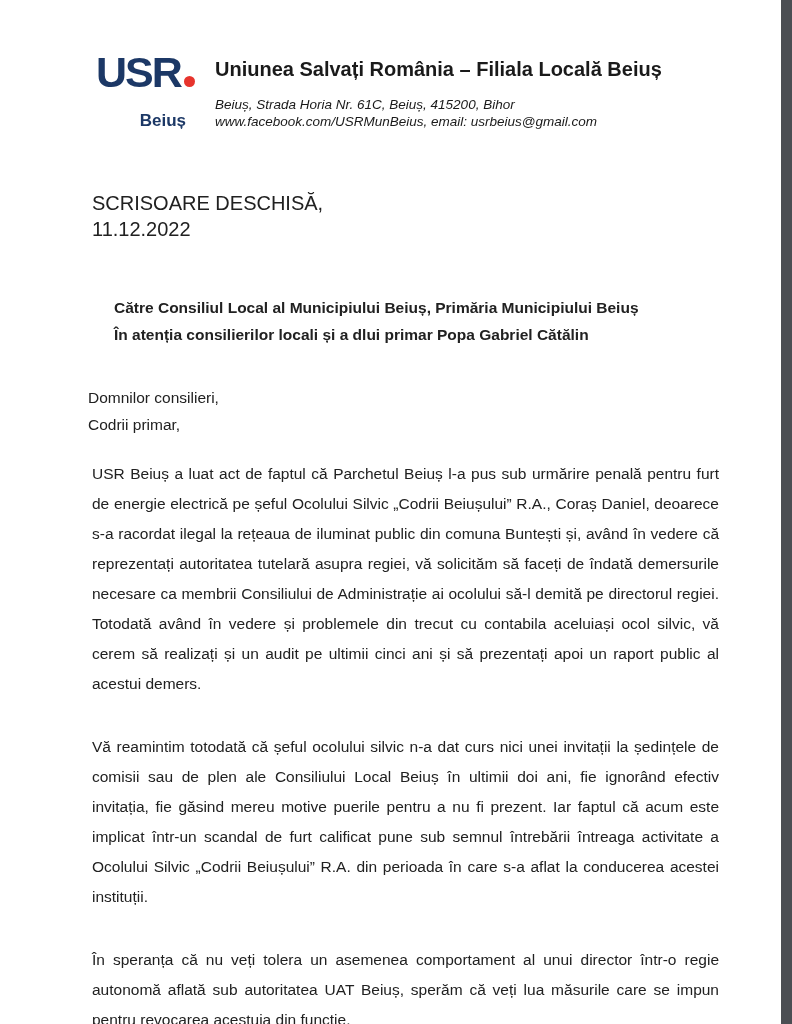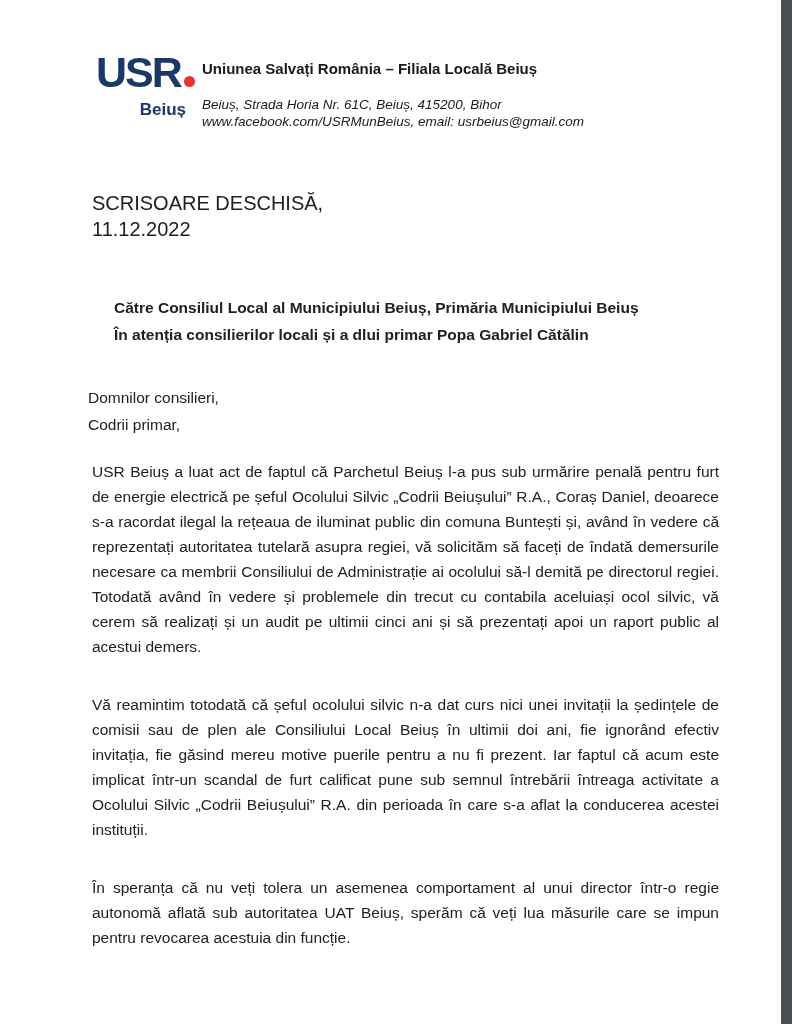"USR" .header { gap: 14px -> 27px }
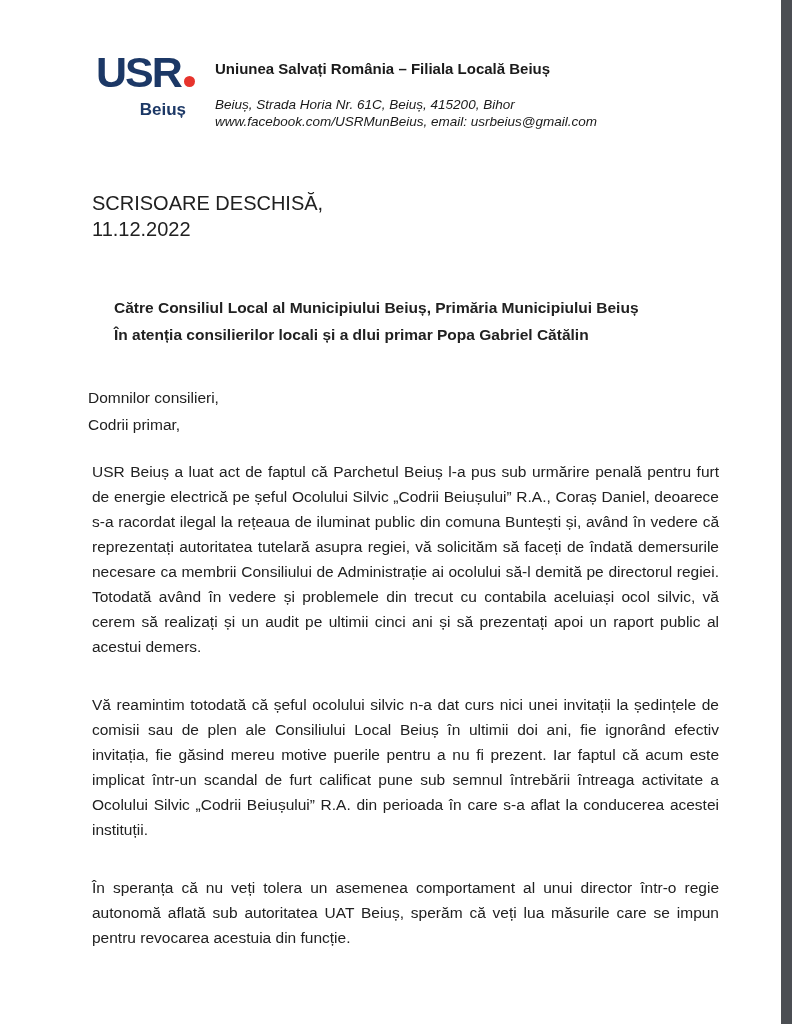"Uniunea Salvați România – Filiala" .org-name { font-size: 15px -> 20px }
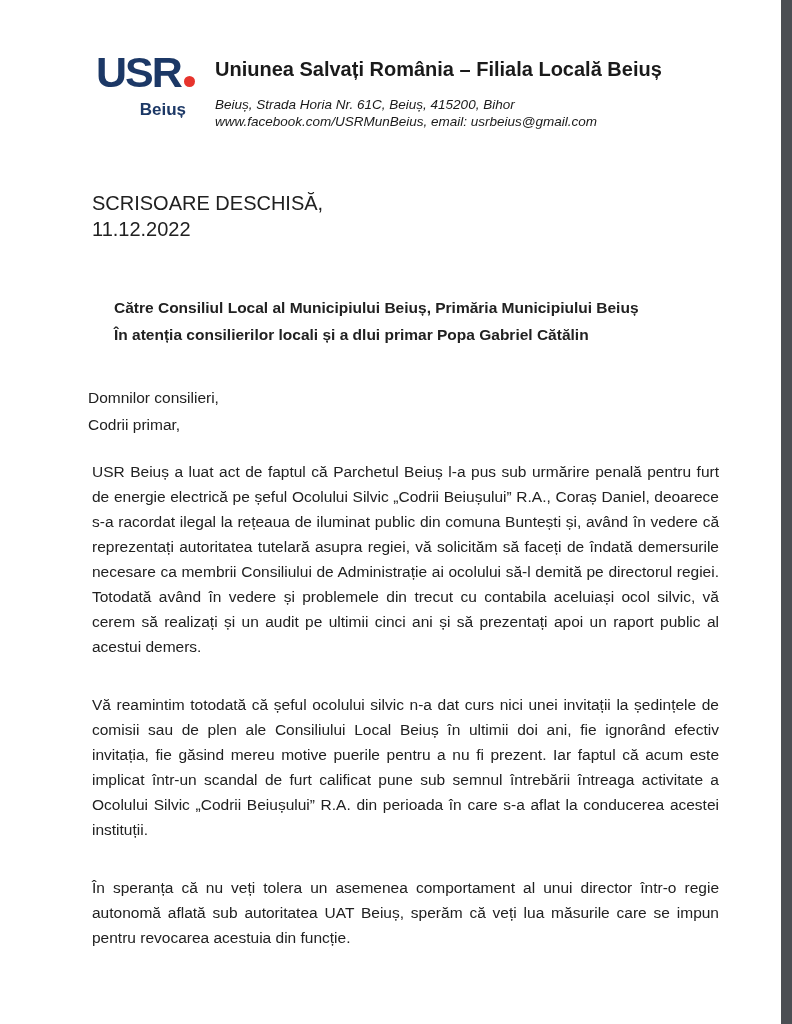"Beiuș" .logo-sub { margin-top: 8px -> 19px }
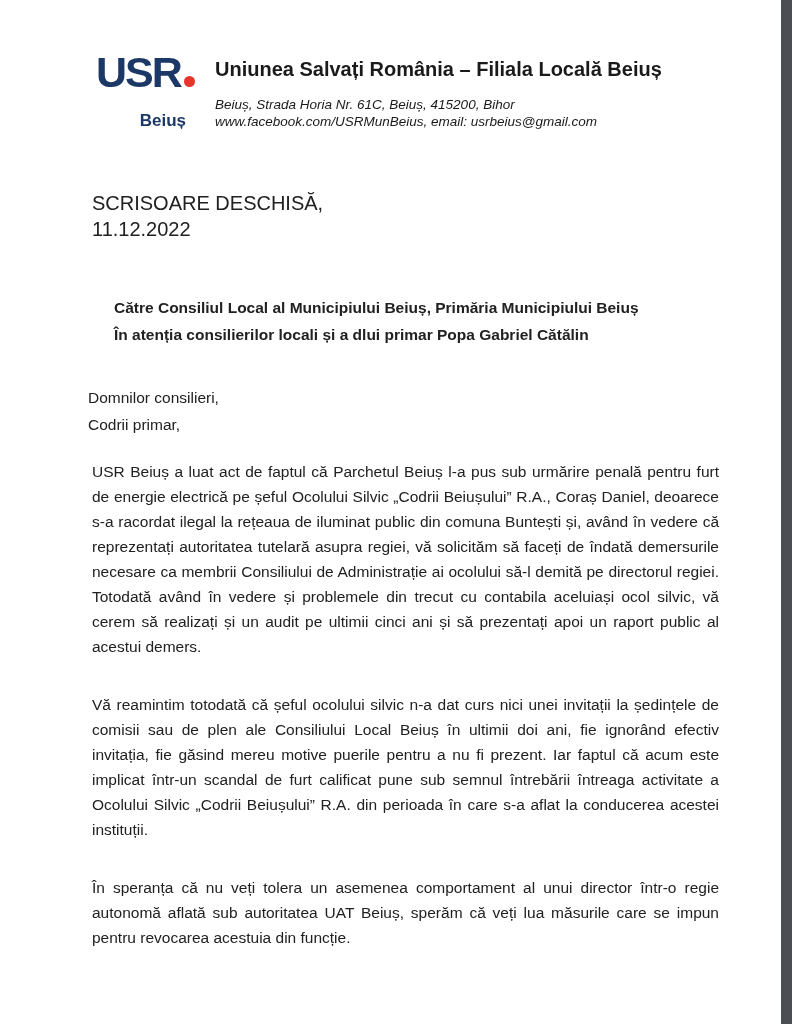"USR Beiuș a luat act" .letter-body p { line-height: 25px -> 30px }
